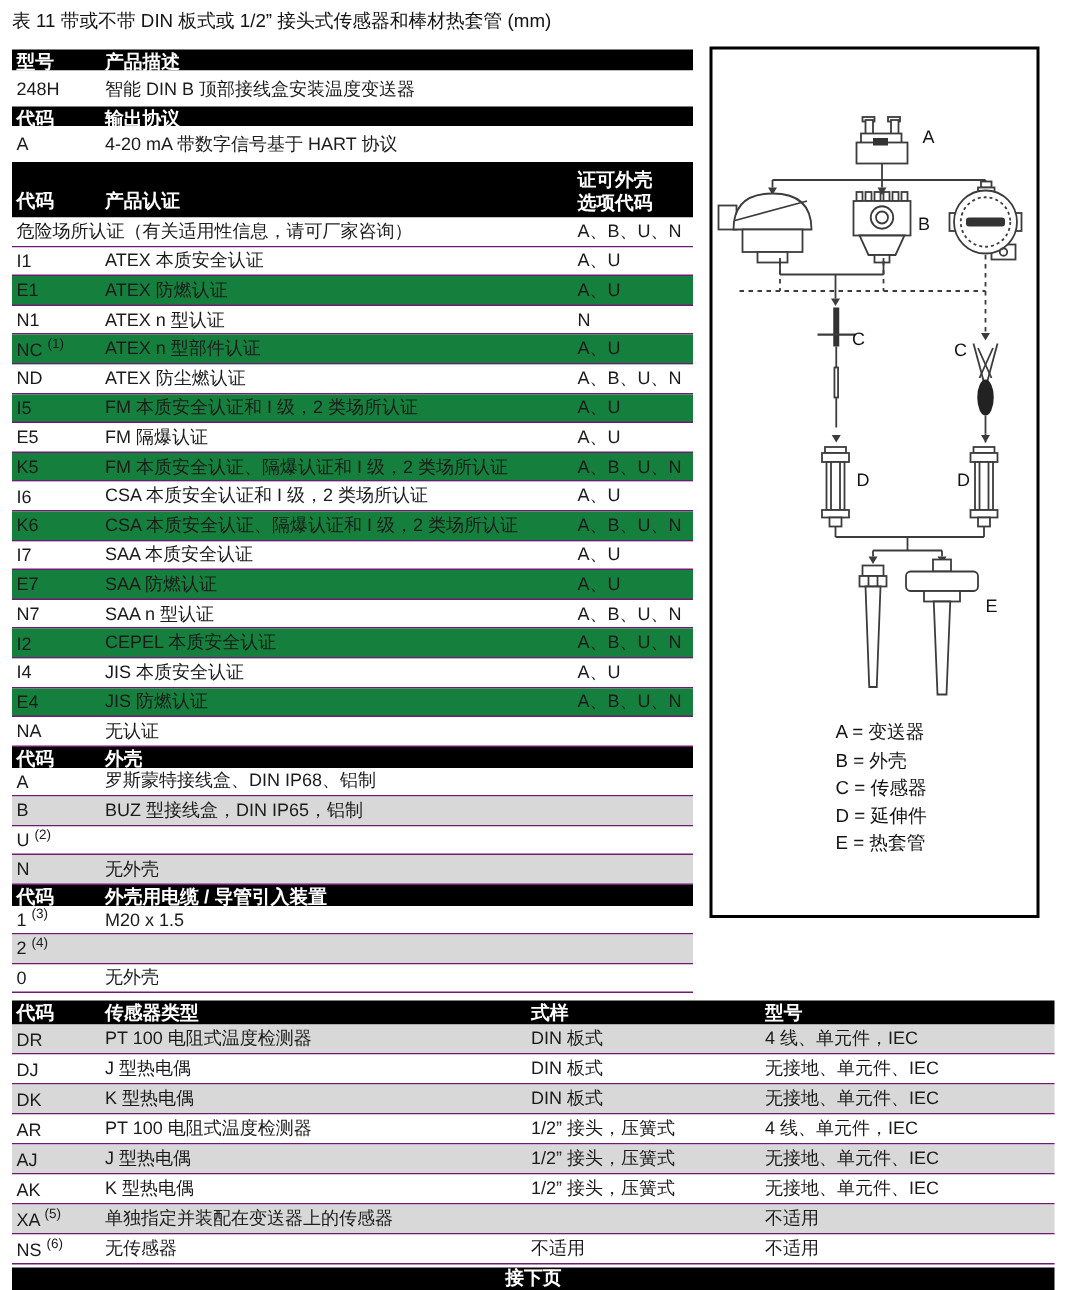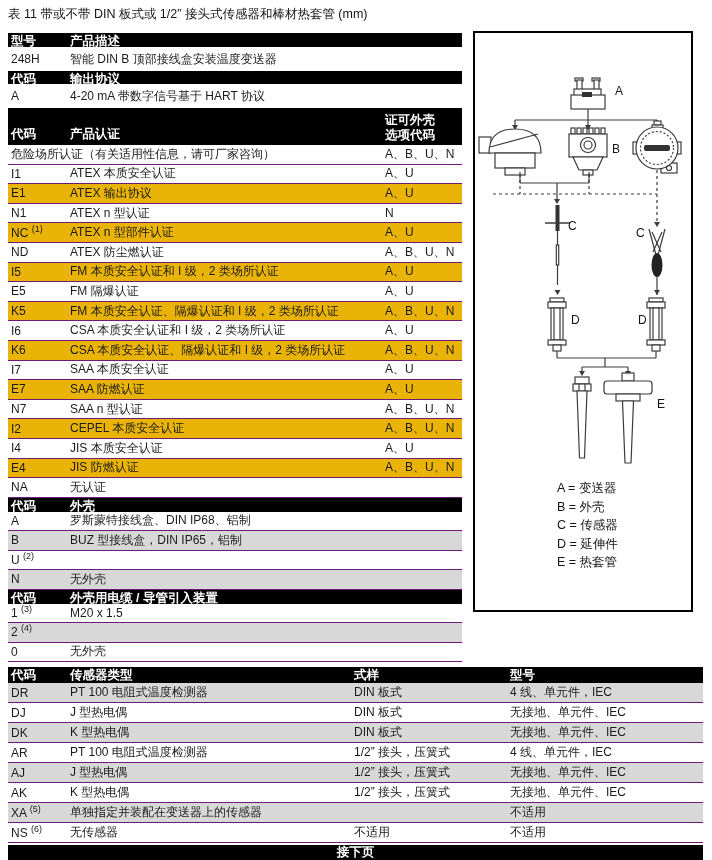"E1" .rows-cert .row:nth-child(2n+3) { background: #eab308 -> #15803d }
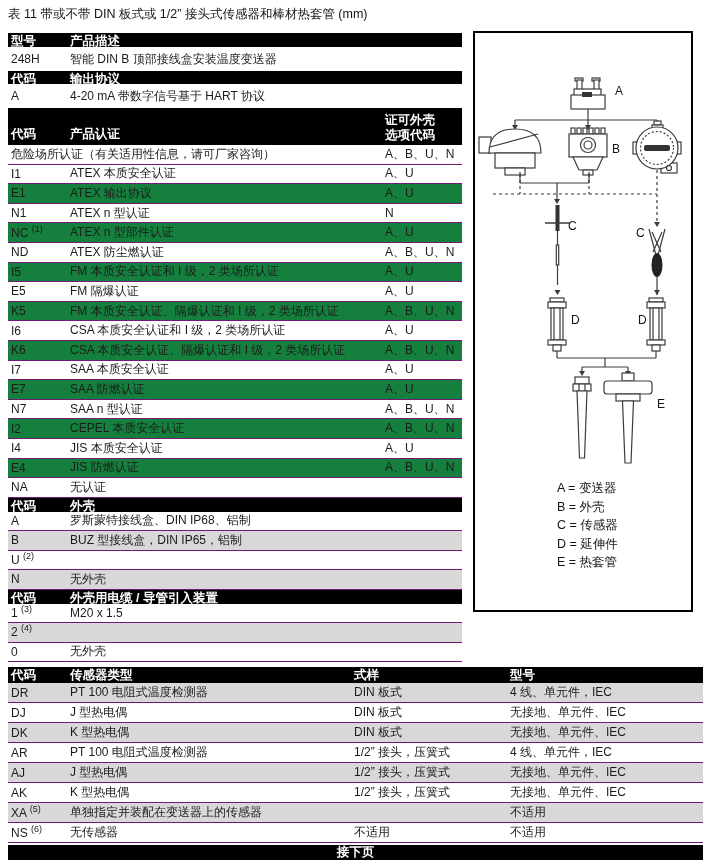"ATEX 输出协议" span.c-desc { text: 输出协议 -> 防燃认证 }
